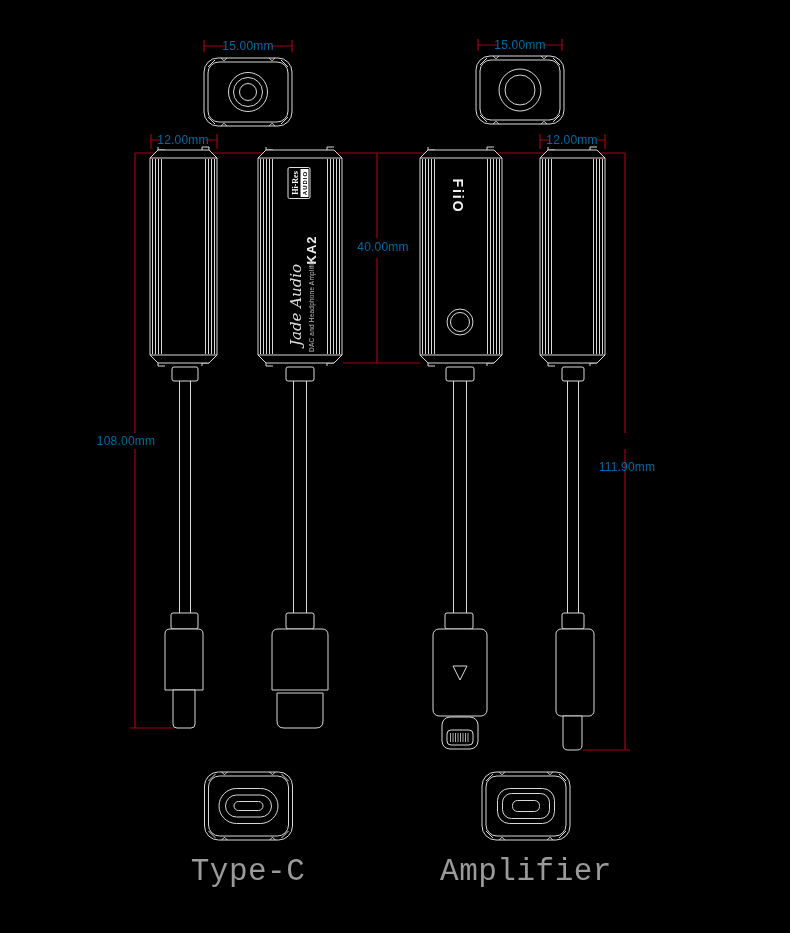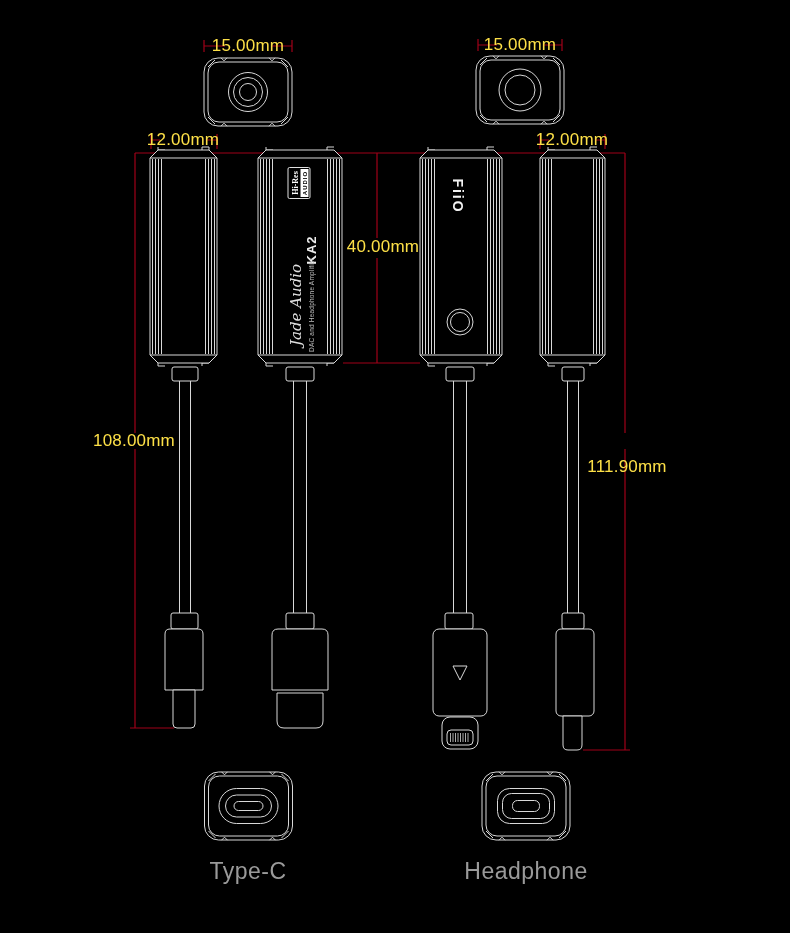"15.00mm" .dim { color: #fde047 -> #0369a1; font-size: 17px -> 12px }
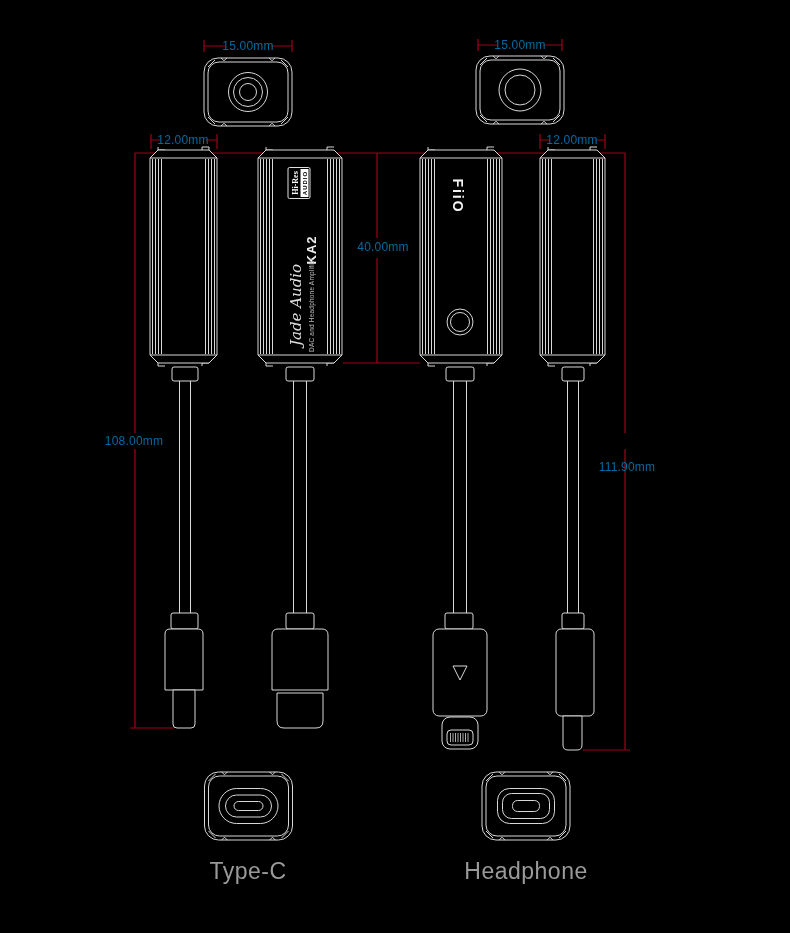"108.00mm" div.dim { left: 134px -> 126px }
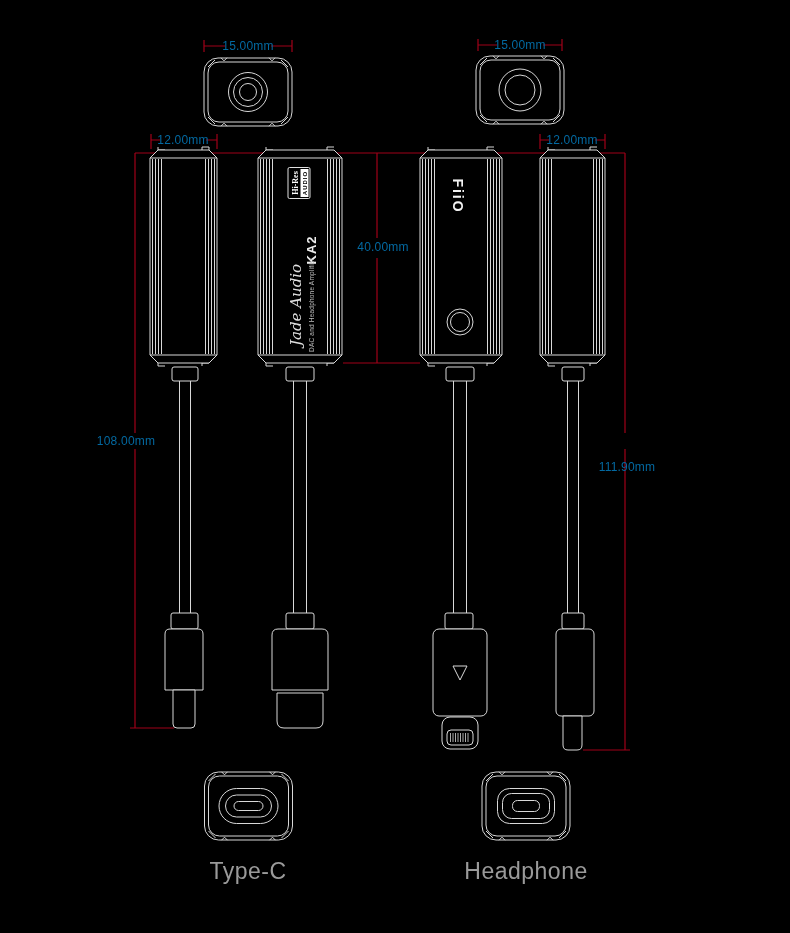"Type-C" .conn-label { font-family: none -> Liberation Mono, monospace; font-size: 23px -> 31px }
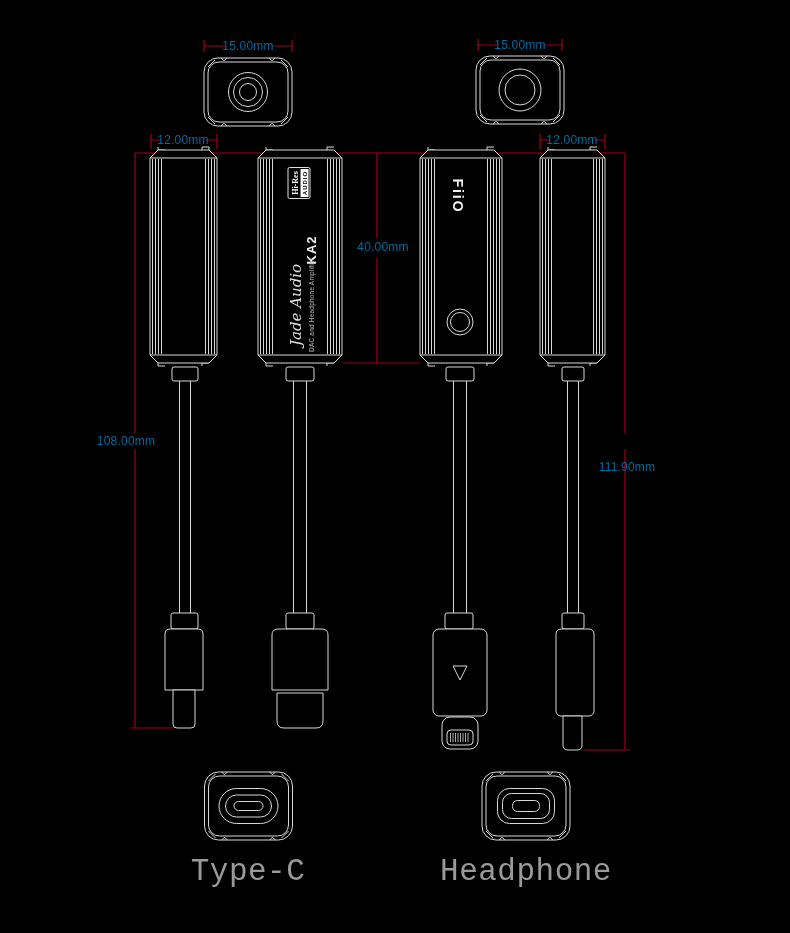"Headphone" div.conn-label { text: Headphone -> Amplifier }
